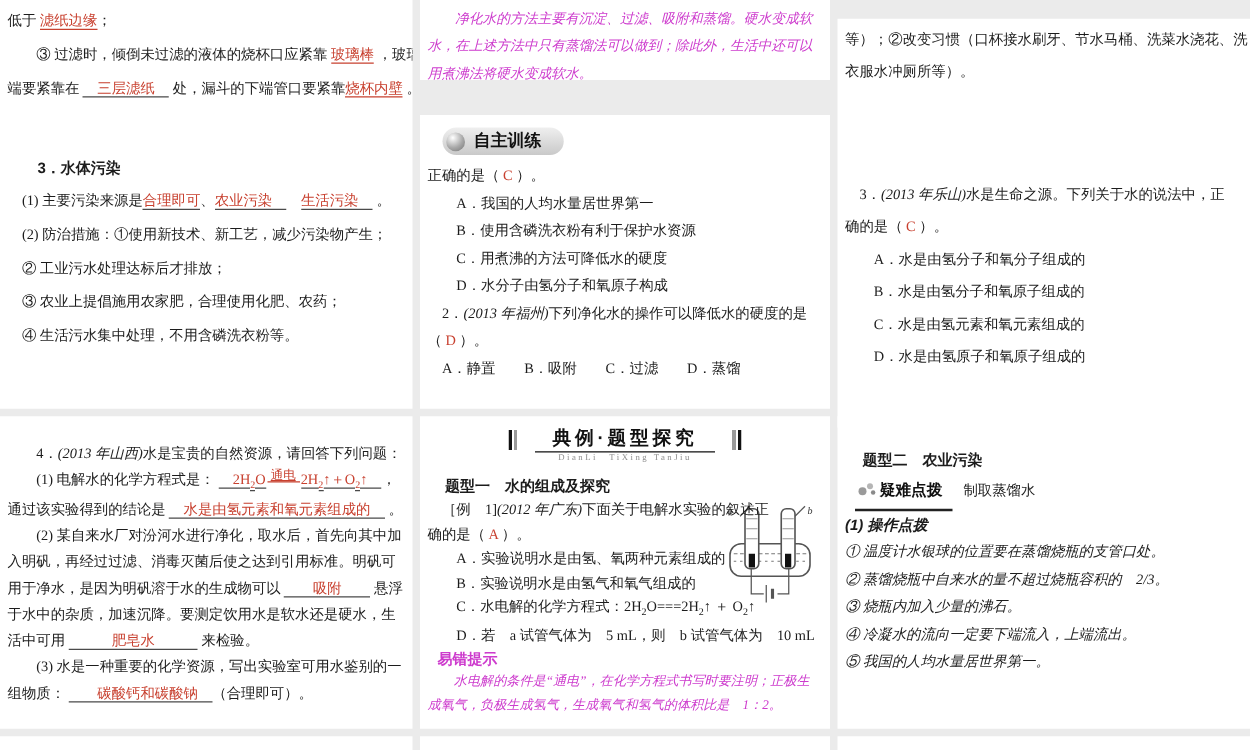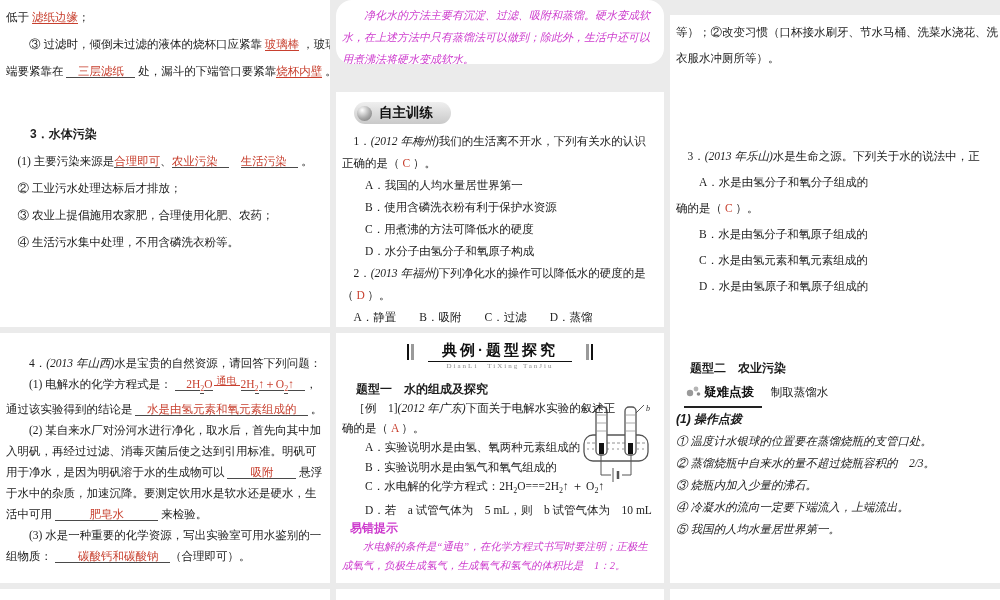"净化水的方法主要有沉淀、过滤、吸附和蒸馏。硬水变成软" div.card { border-radius: 16px -> none }
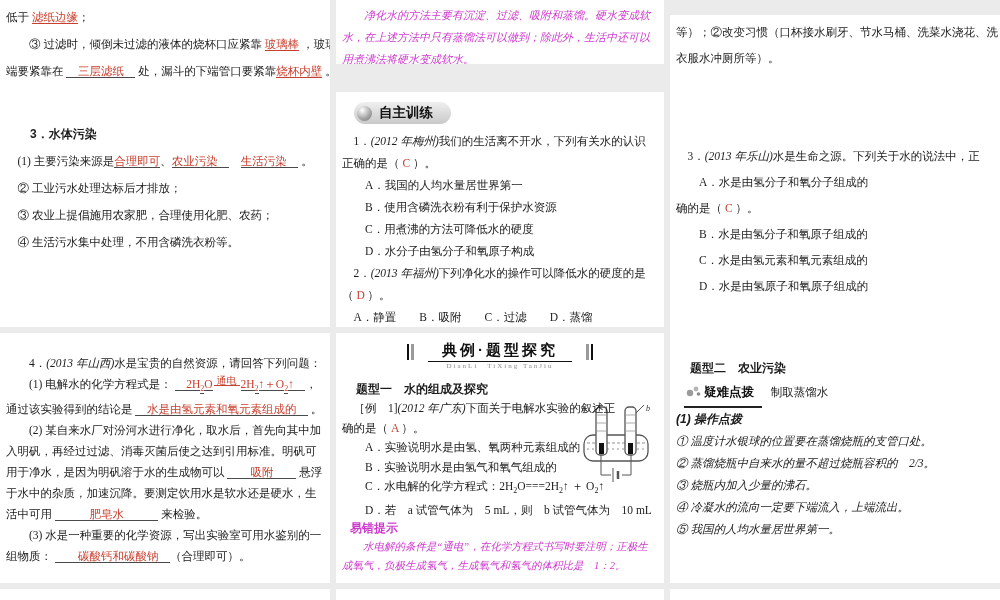"1．(2012 年梅州)我们的生活离不开水，下列有关水的认识" div.line { html: <div><span> 1．</span><span>(2012 年梅州)</span><span>我们的生活离不开水，下列有关水的认识</span></div> -> none }
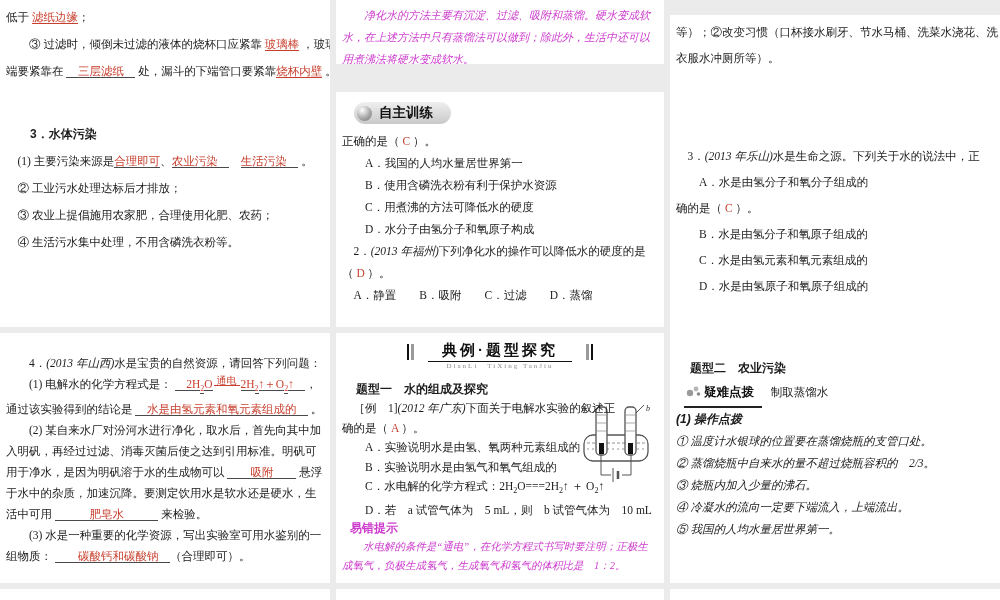"(2) 防治措施：①使用新技术、新工艺，减少污染物产生；" div.line { html: none -> <div><span> (2) 防治措施：①使用新技术、新工艺，减少污染物产生；</span></div> }
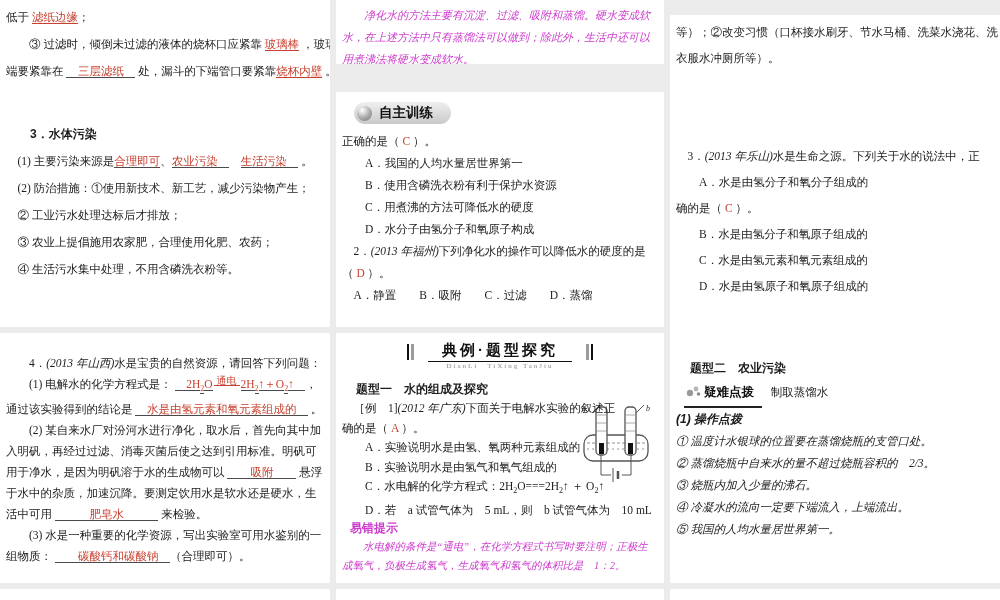"A．水是由氢分子和氧分子组成的" div.line { order: before "确的是（ C ）。" -> after "确的是（ C ）。" }
